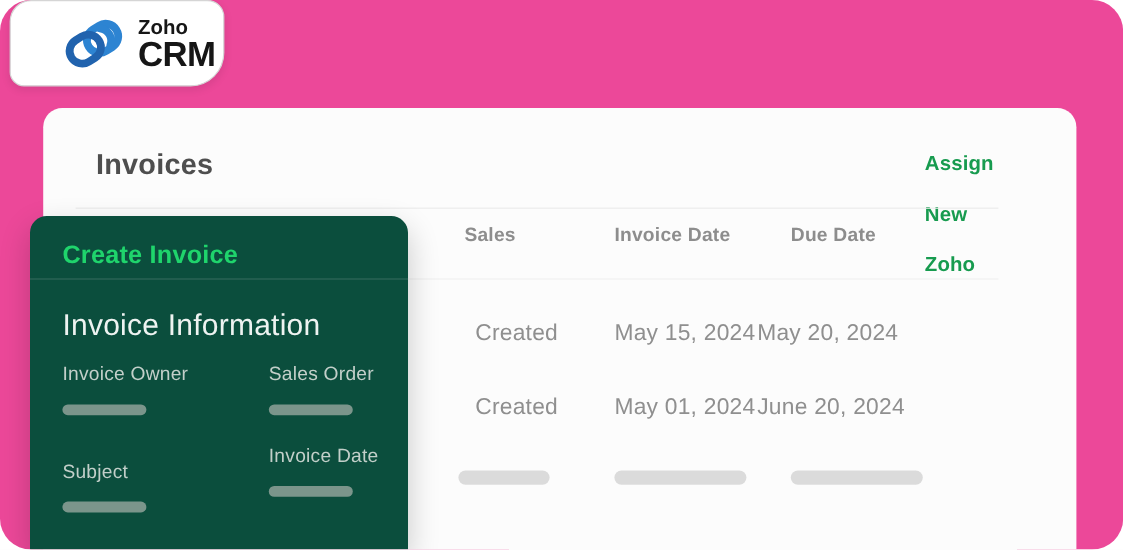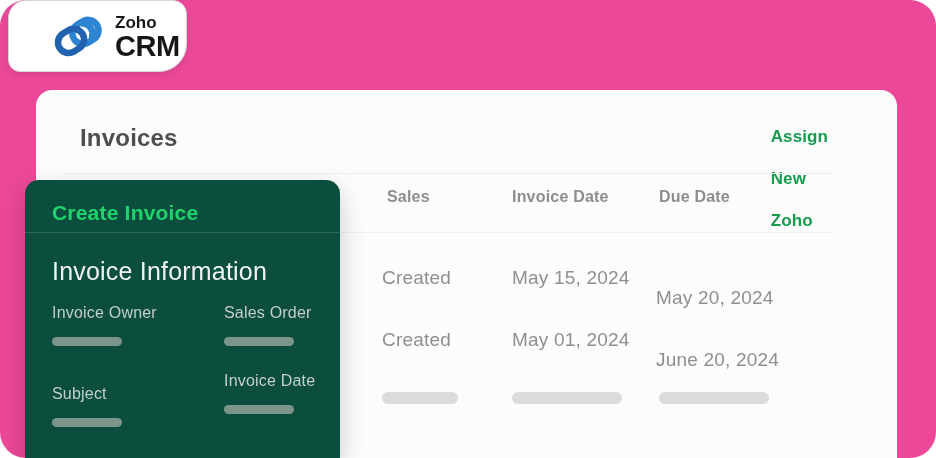"Created" .cell-1 { left: 346px -> 360px }
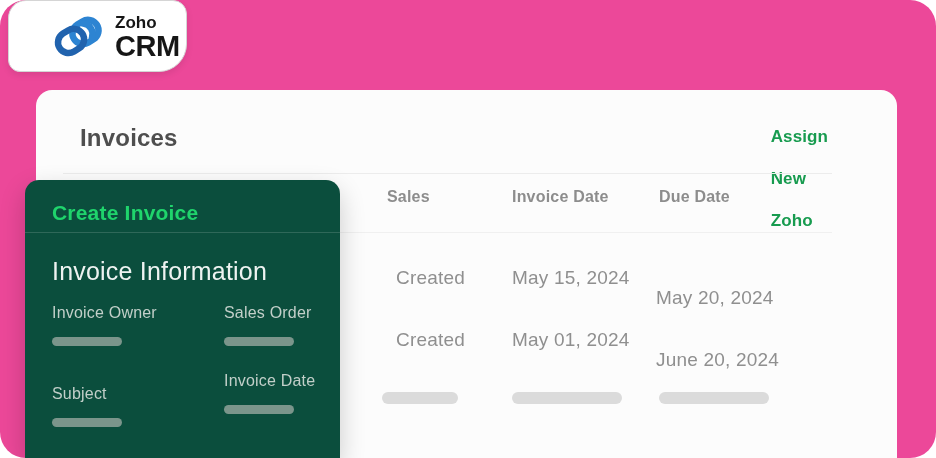"May 20, 2024" .cell-3 { left: 620px -> 595px; margin-top: 20px -> none }
